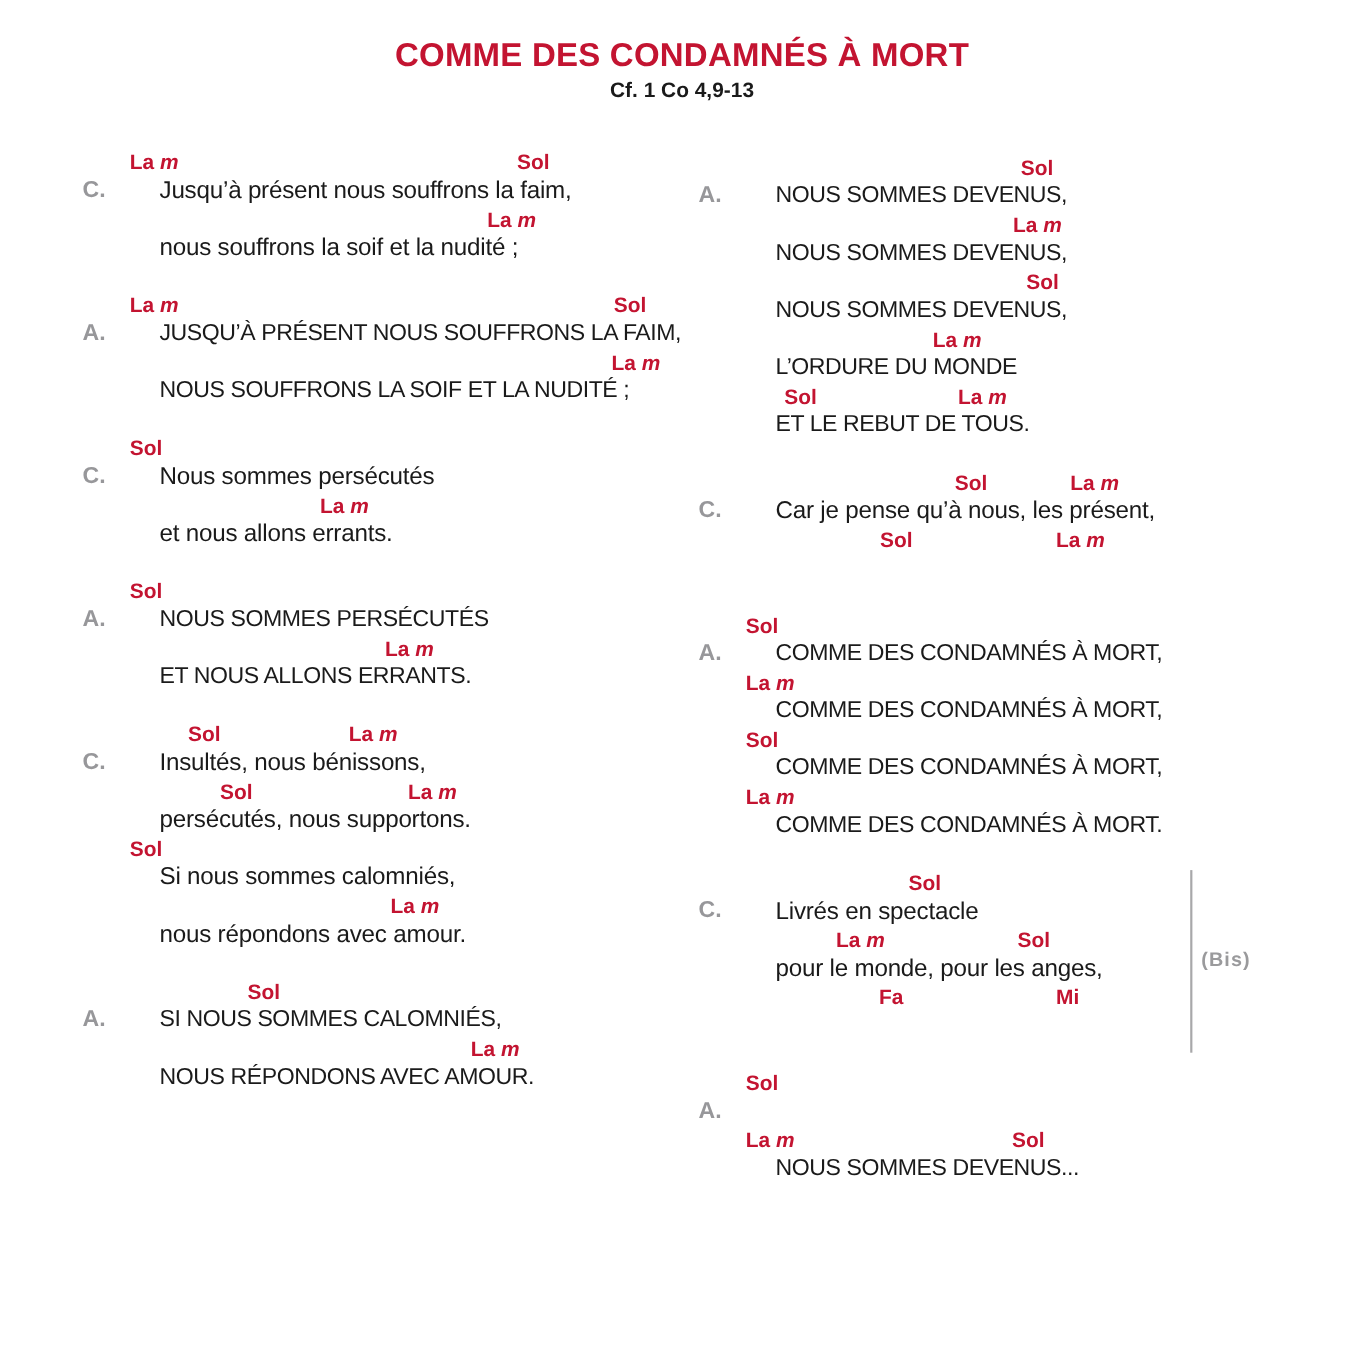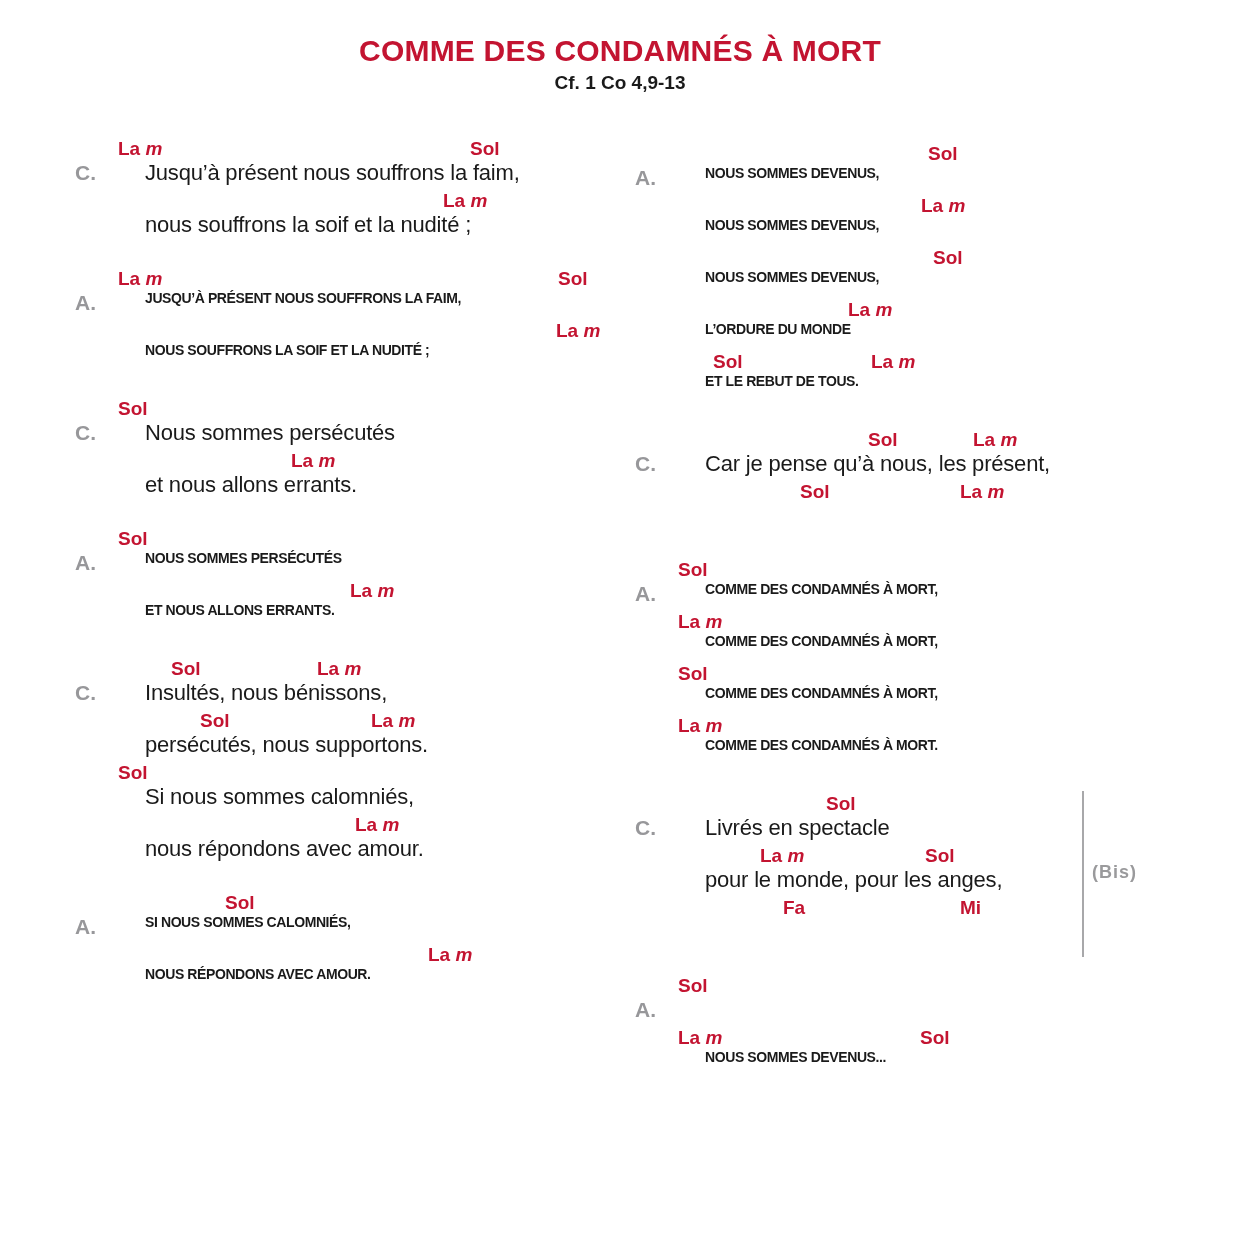"NOUS SOMMES DEVENUS," .assembly .lyric { font-size: 14px -> 21px; font-weight: 700 -> 400 }
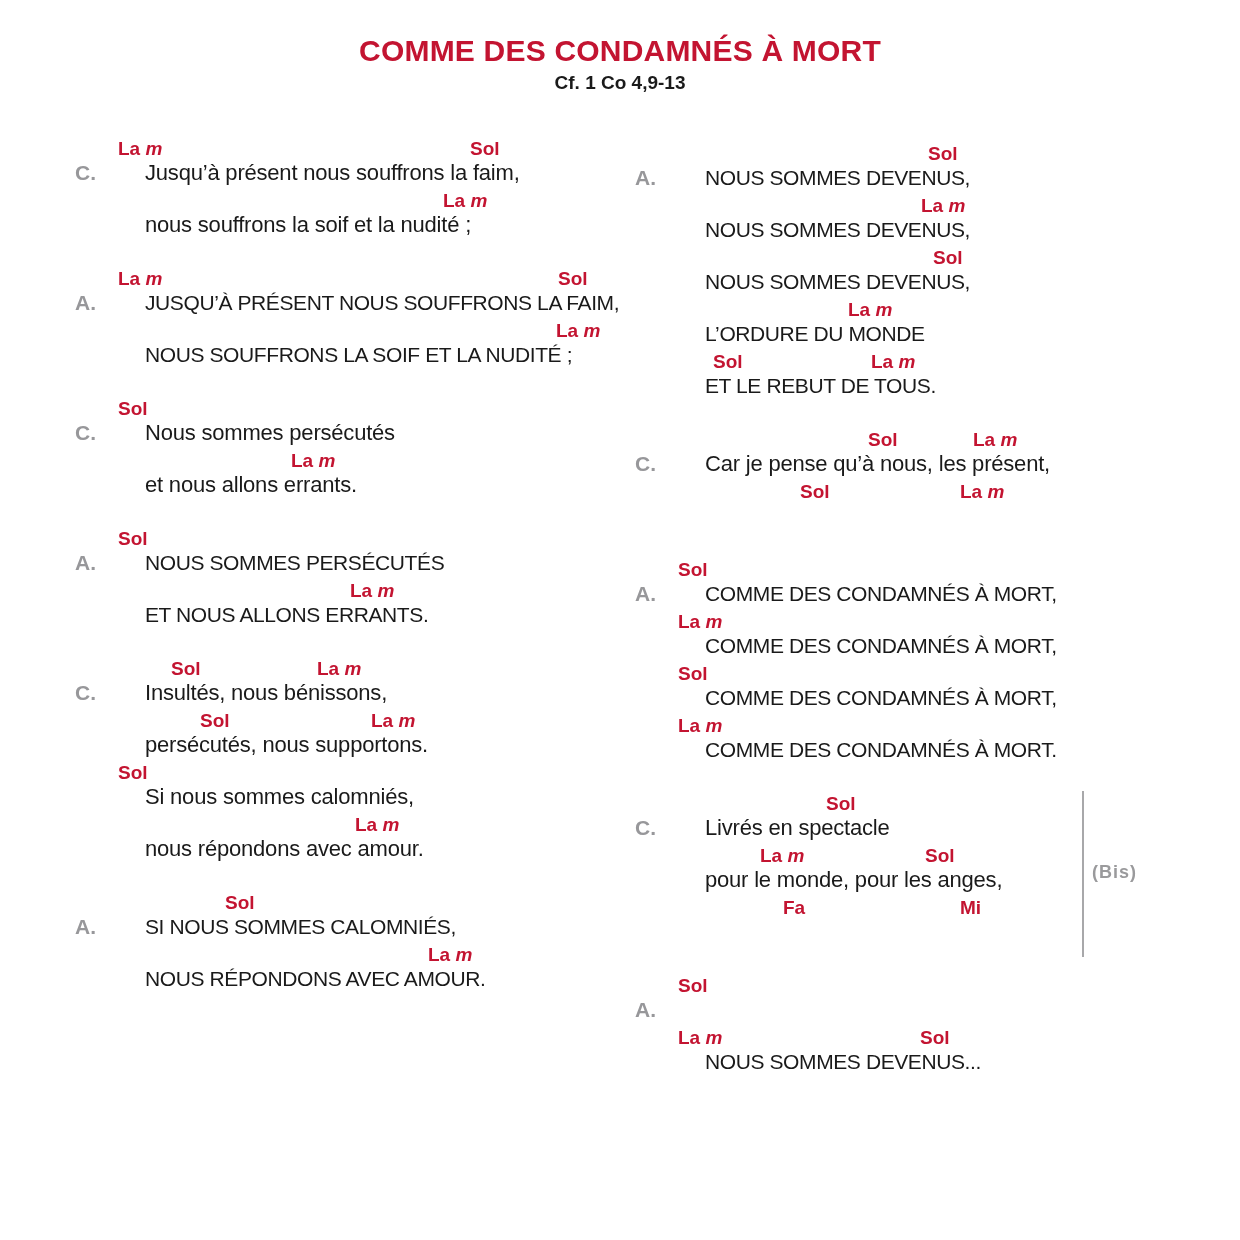"Fa" span.chord { left: 105px -> 121px }
